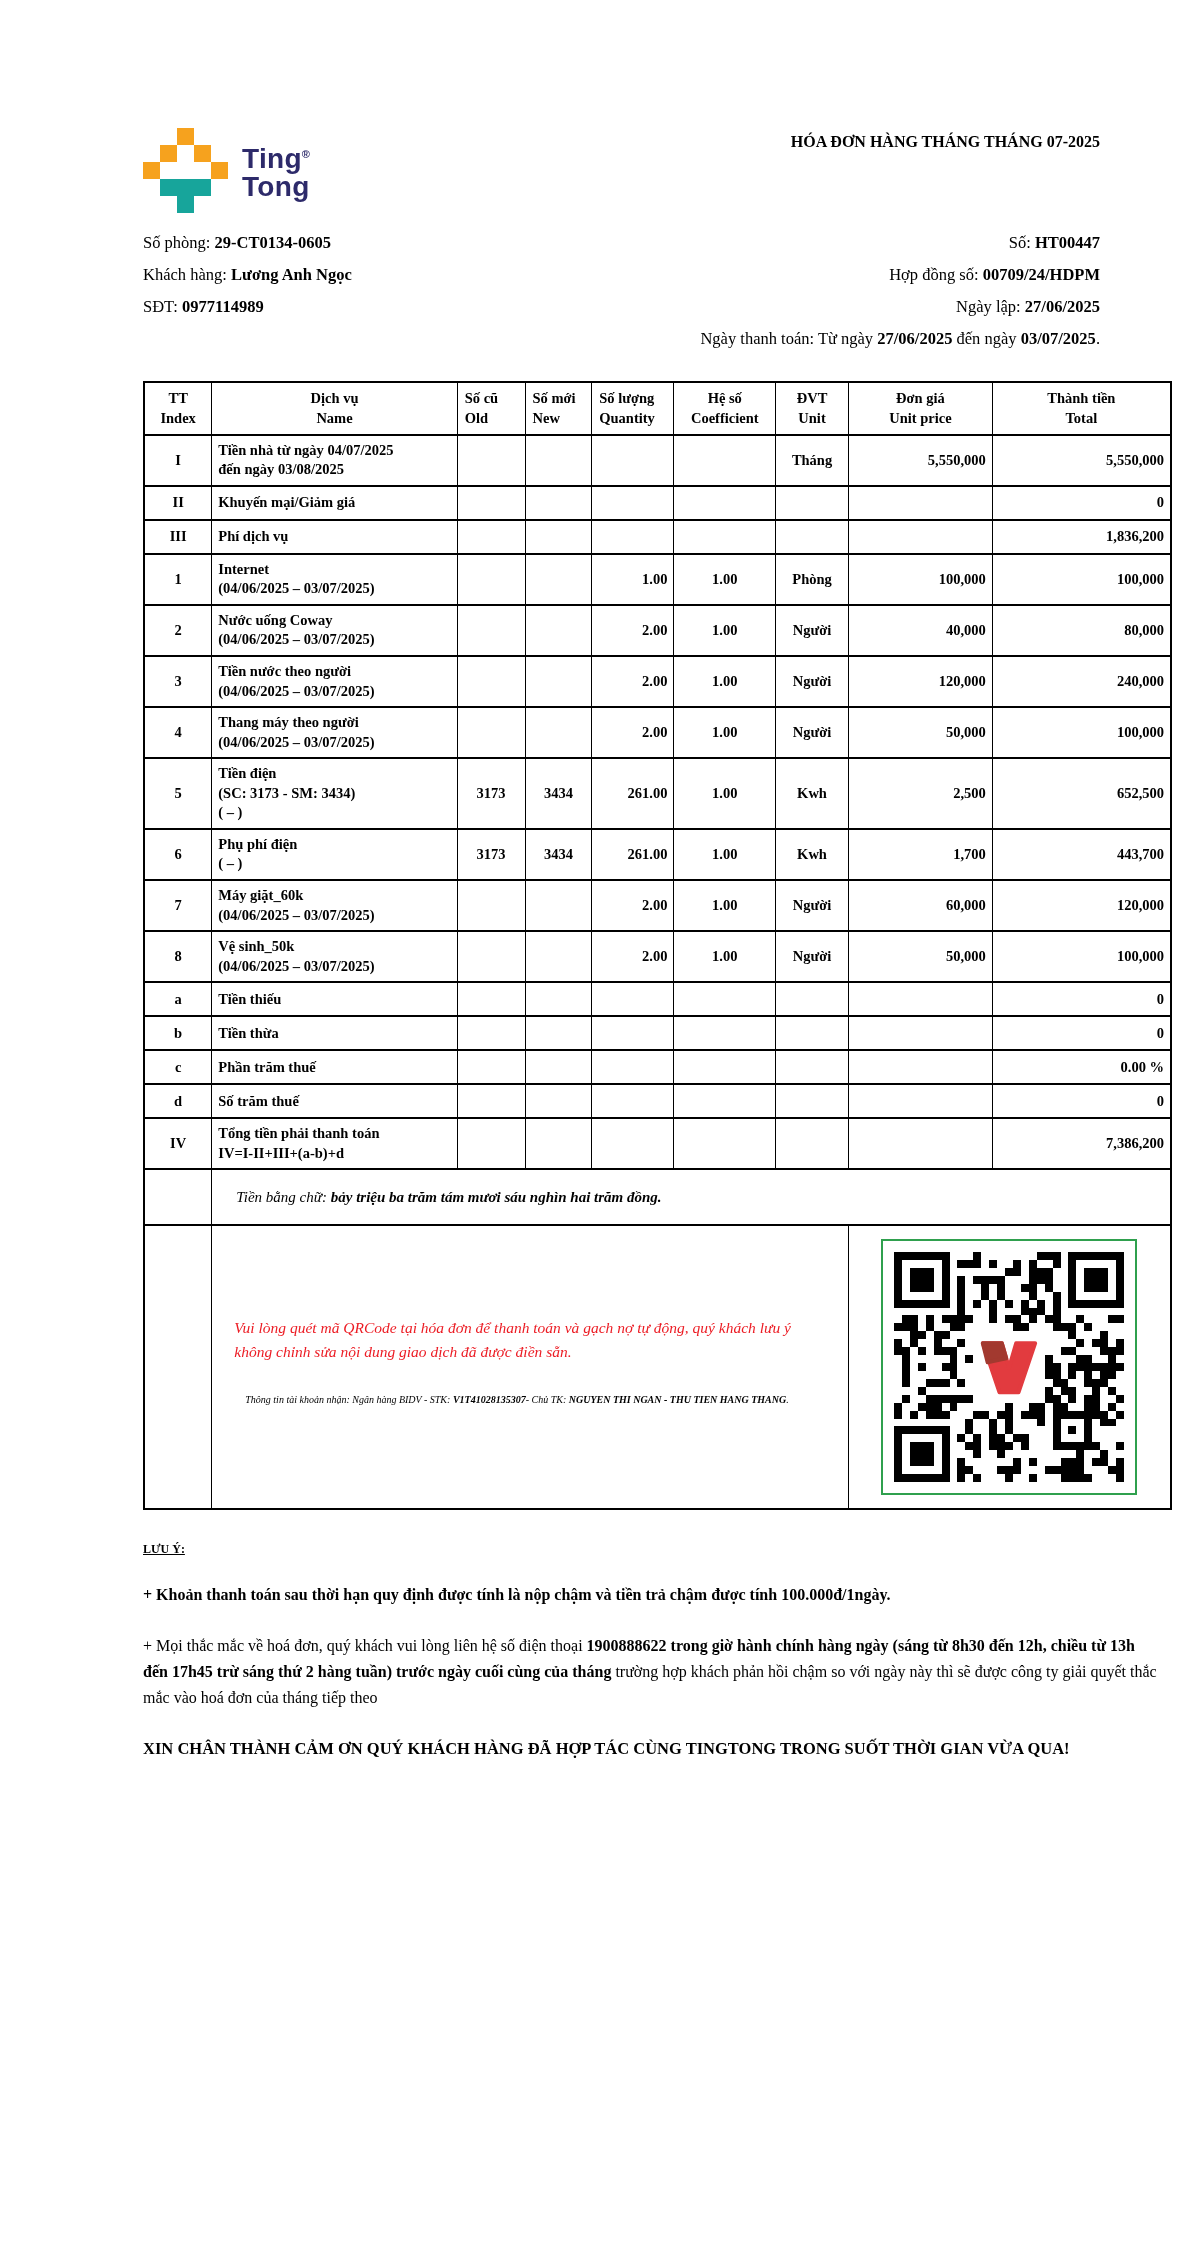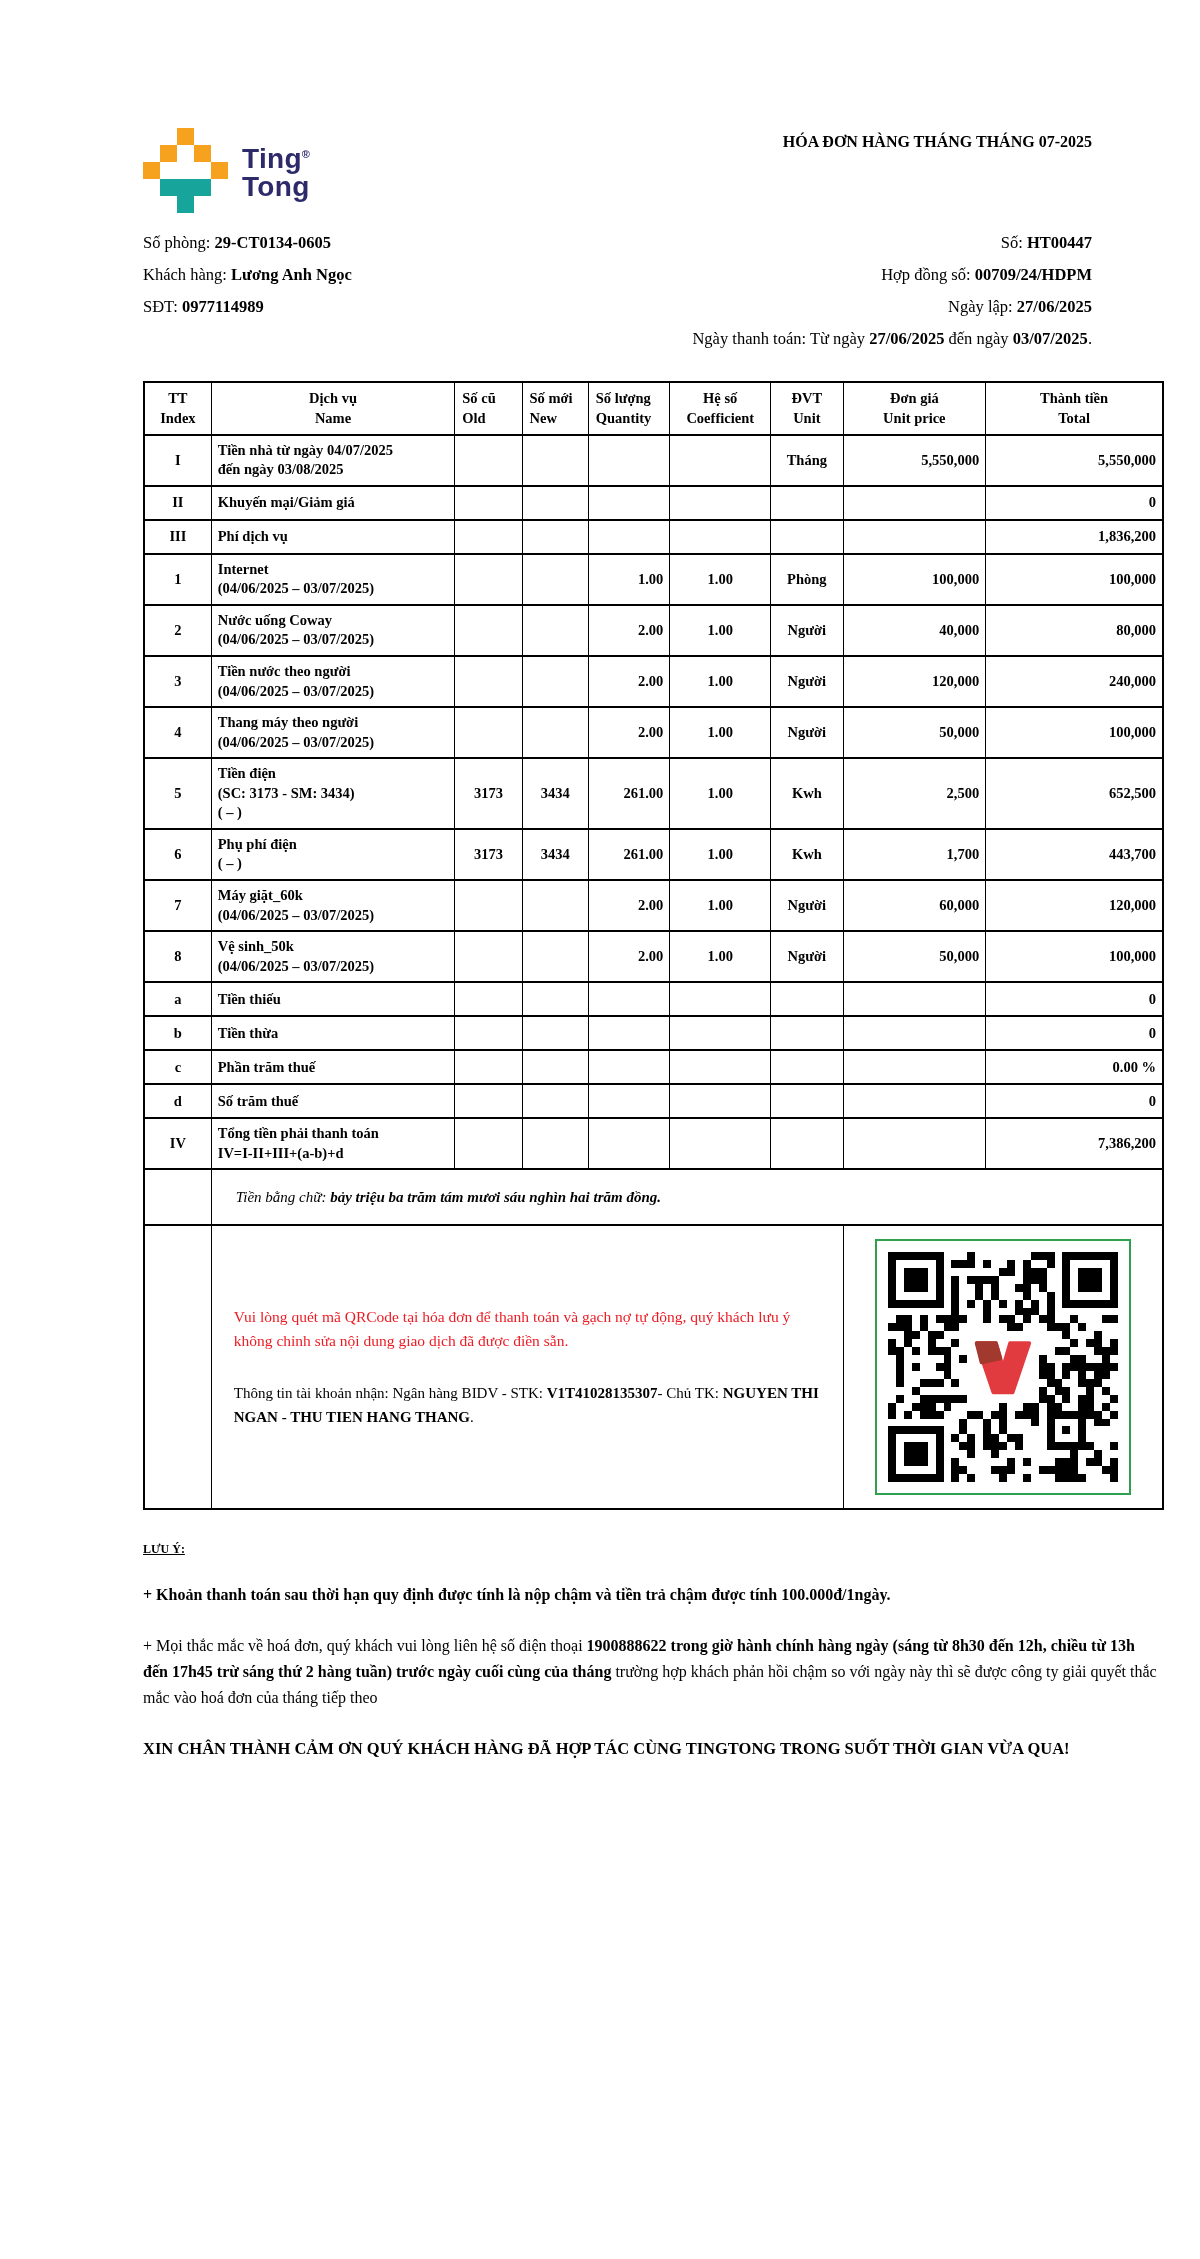"Ting®" .content { padding: 128px 36px 0 143px -> 128px 28px 0 143px }
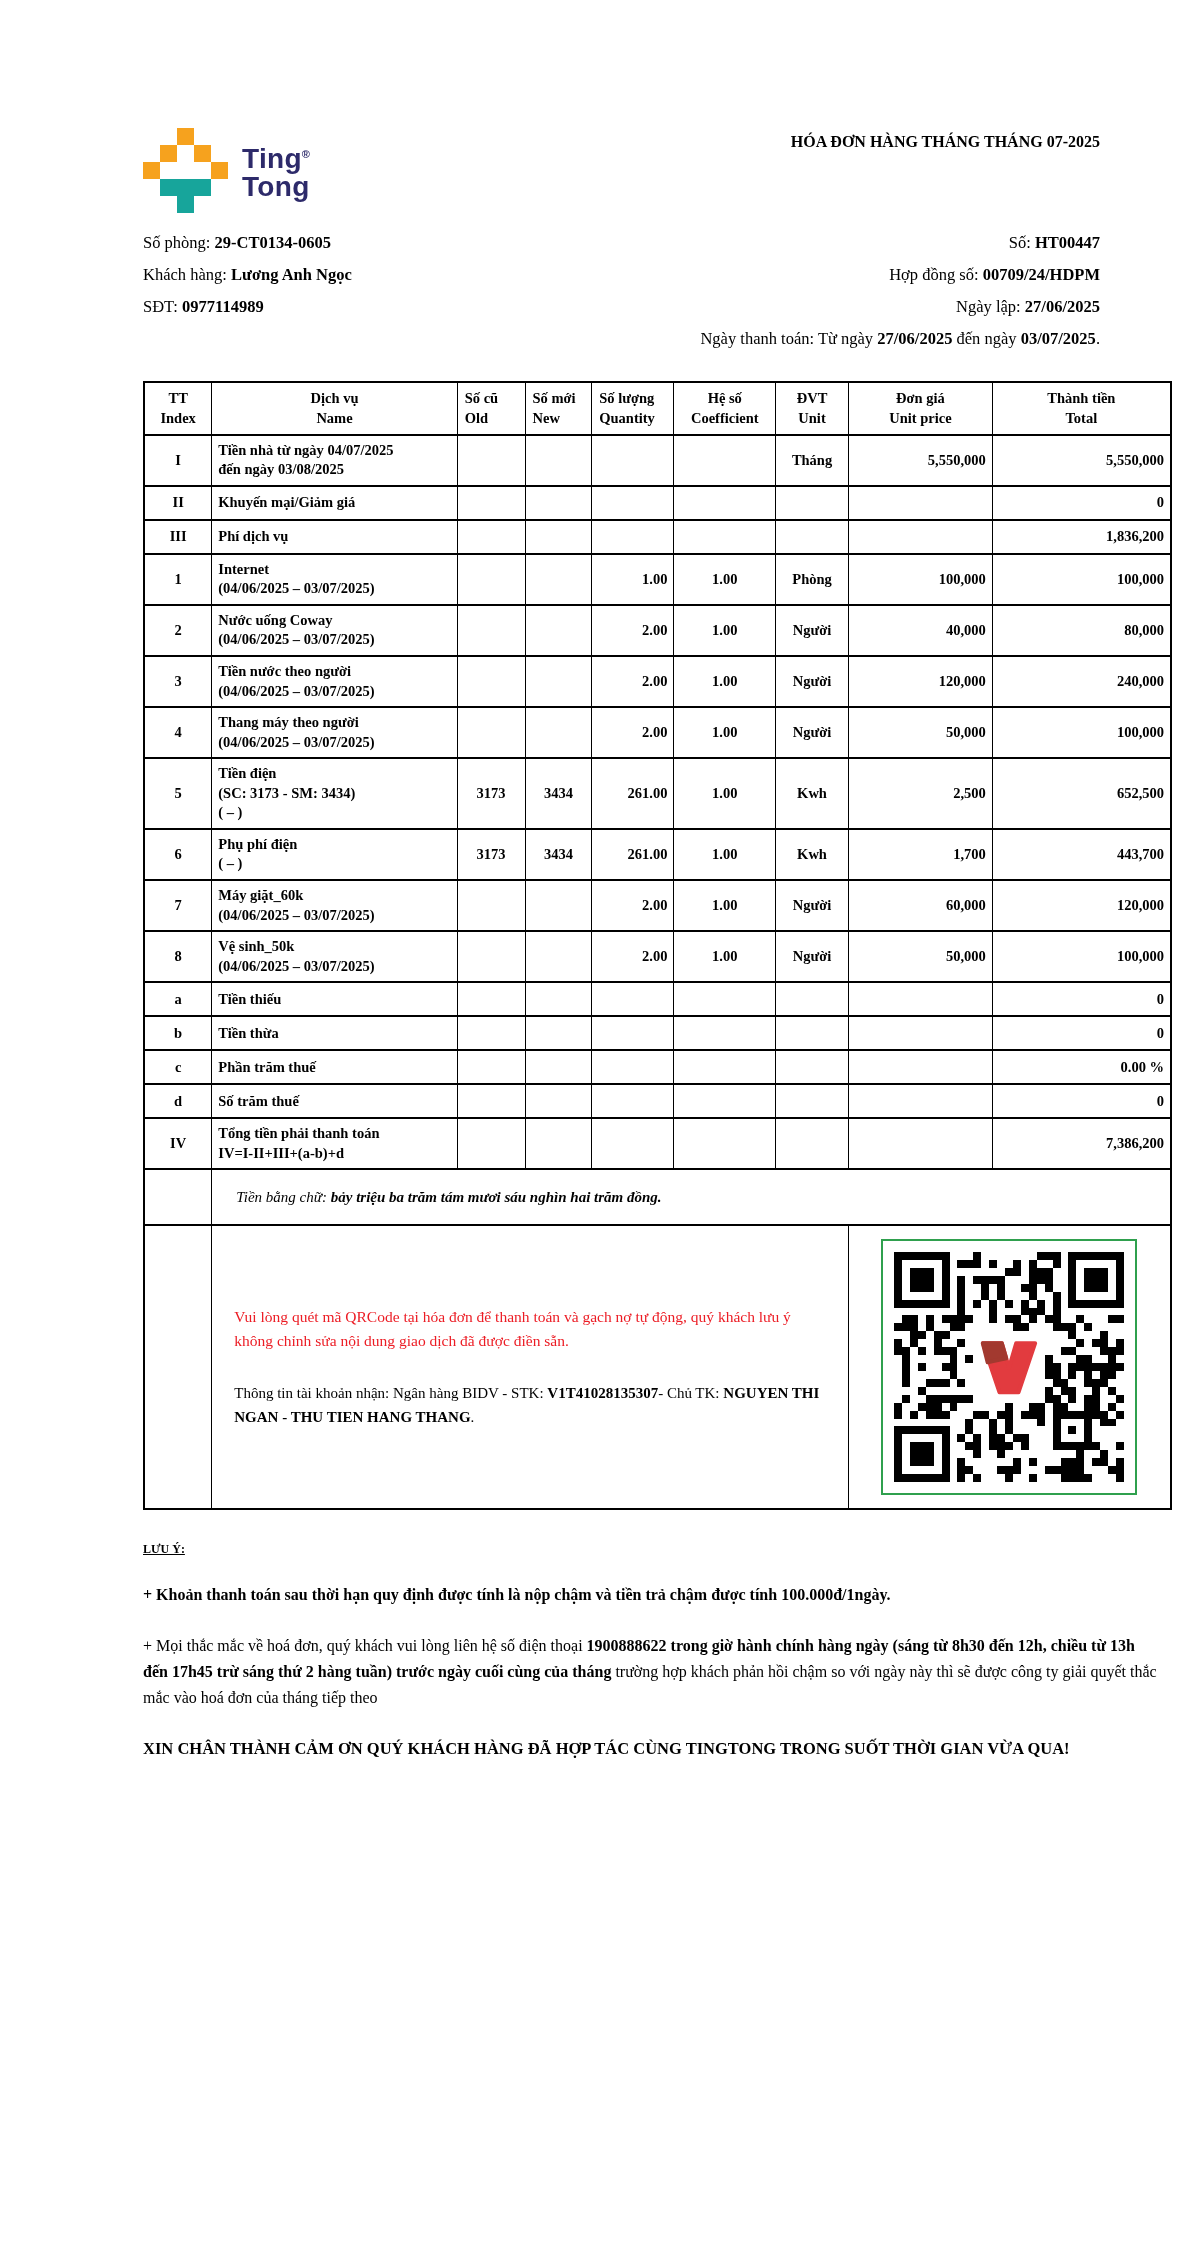"Vui lòng quét mã QRCode" tr.qr-row td { font-style: none -> italic }
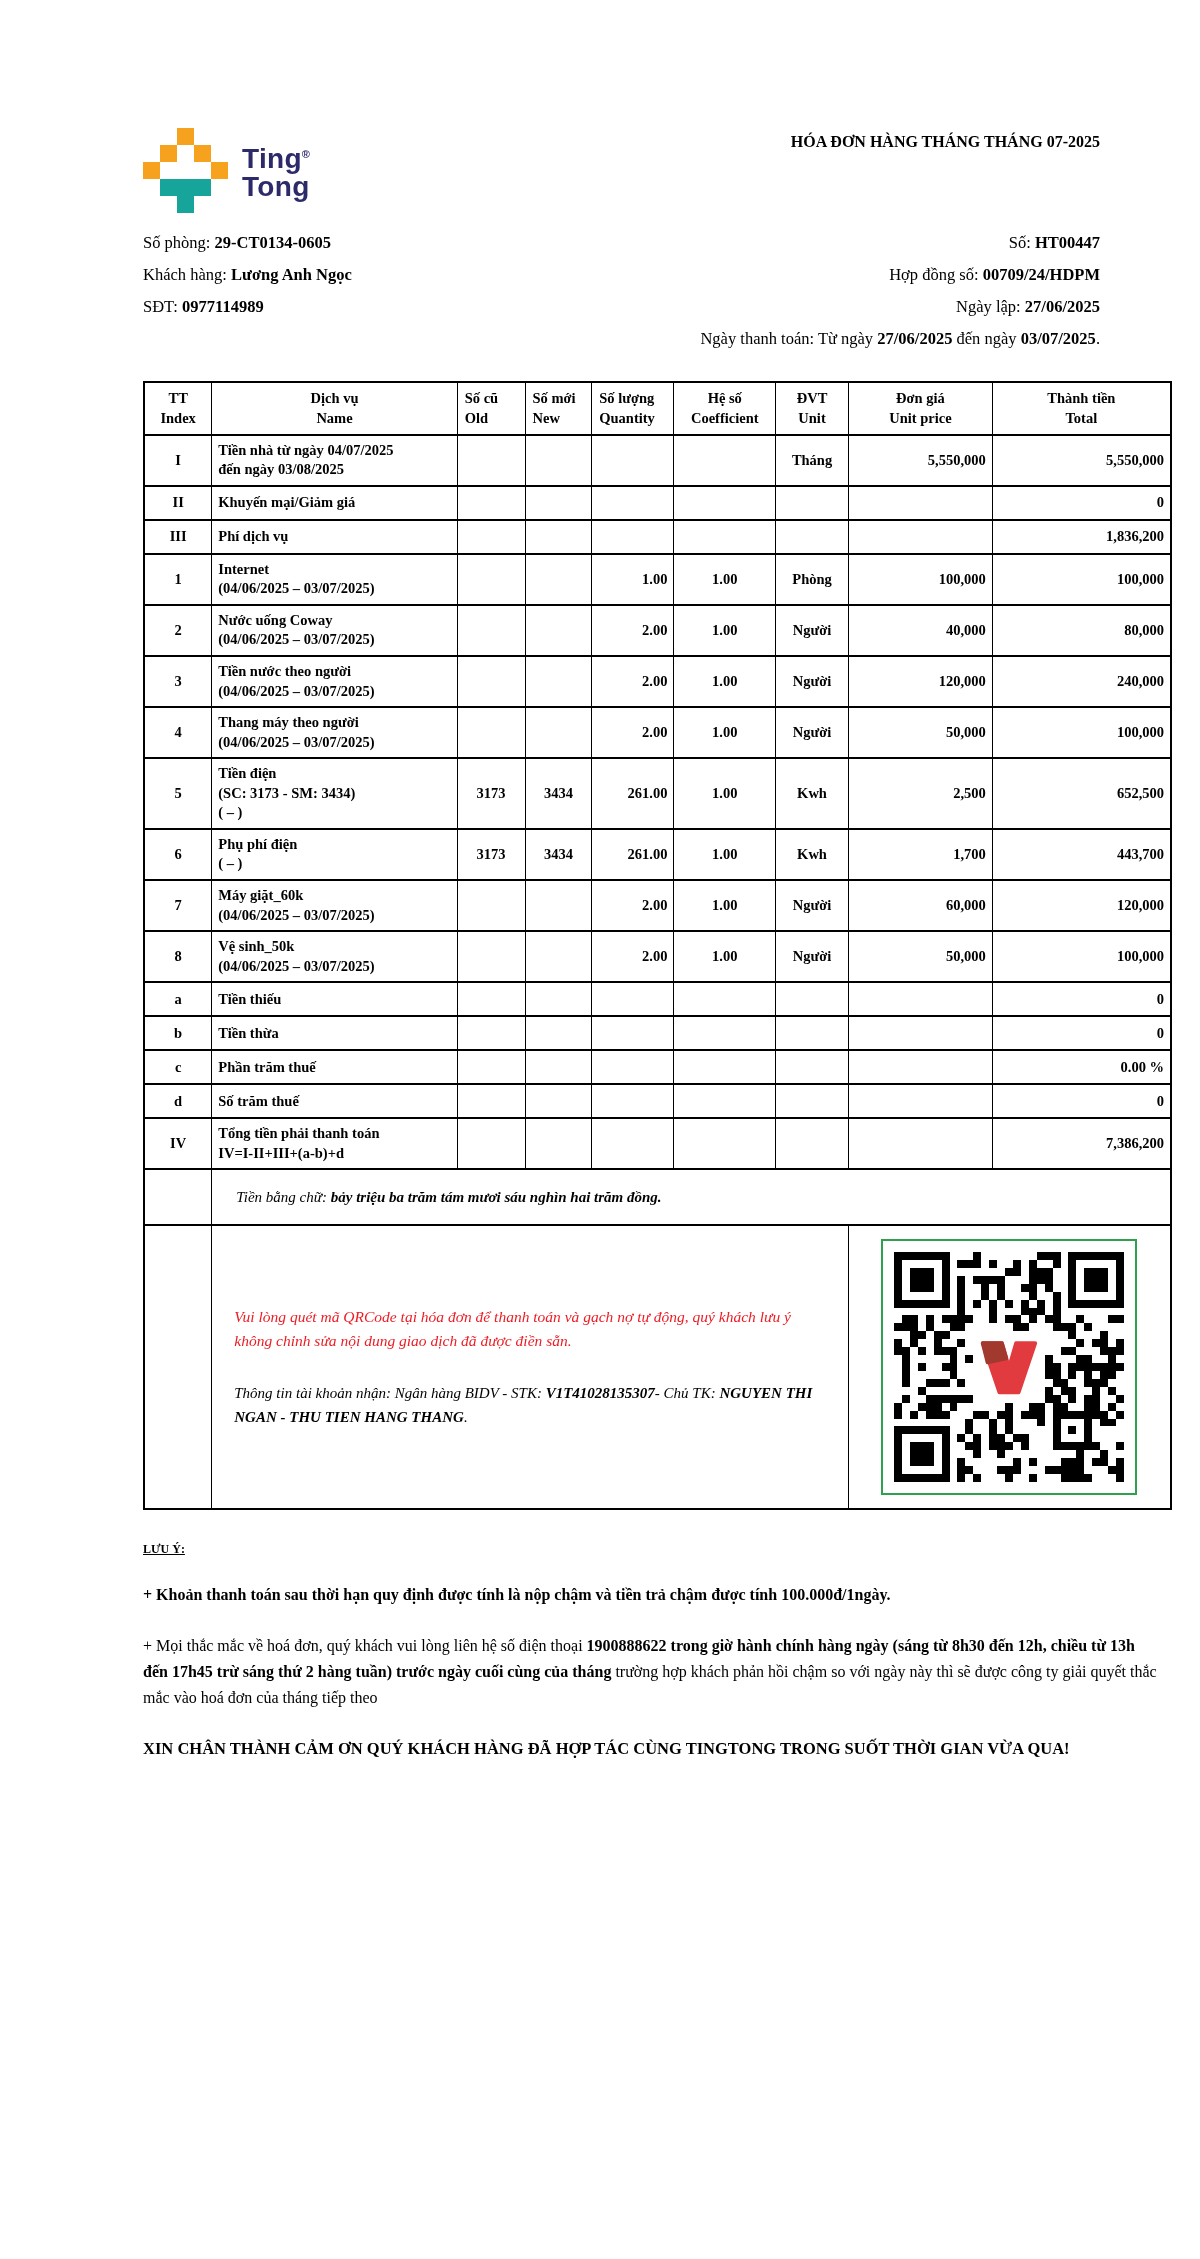"Thông tin tài khoản nhận:" .pay-acc { font-size: 15px -> 10px; margin: 0 -> 11px }
